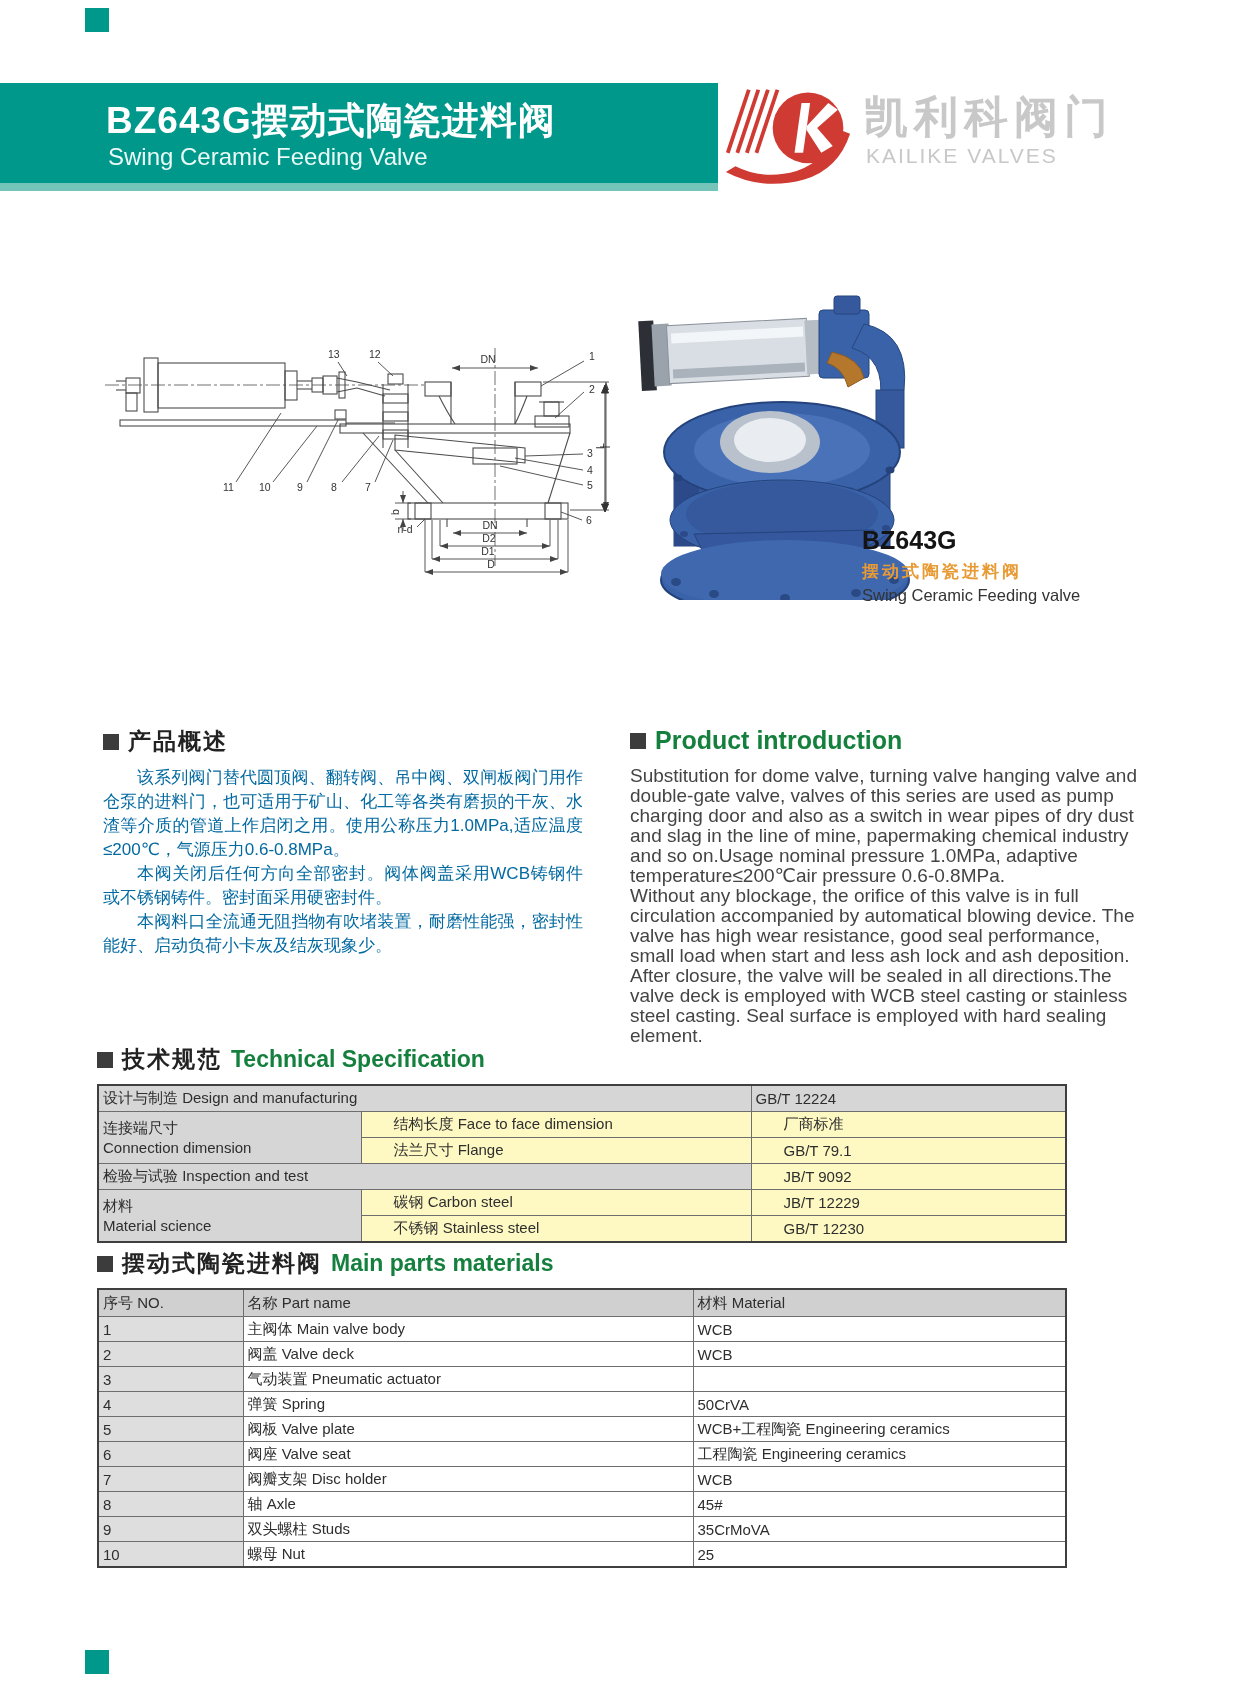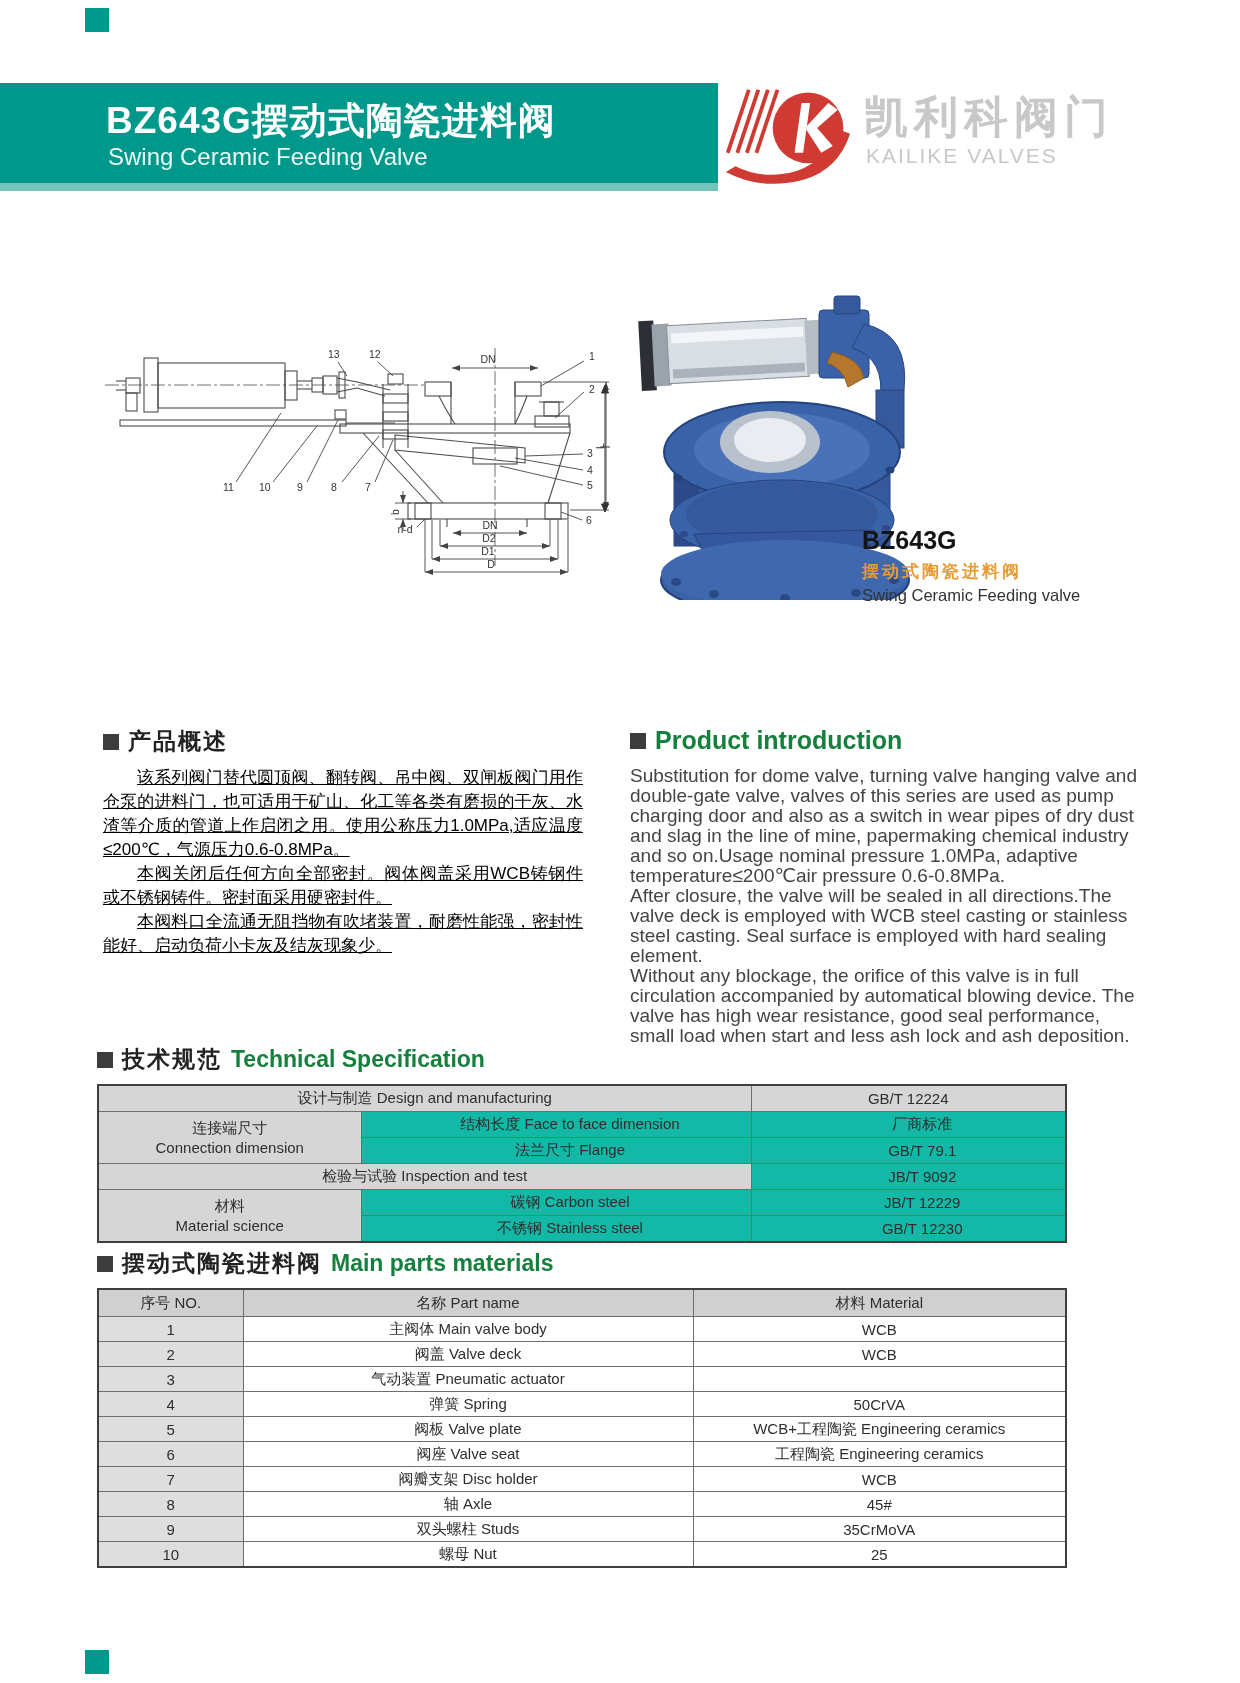"该系列阀门替代圆顶阀、翻转阀、吊中阀、双闸板阀门用作仓泵的进料门，也可适用于矿山" .overview p { color: #000000 -> #0369a1; text-decoration: underline -> none }
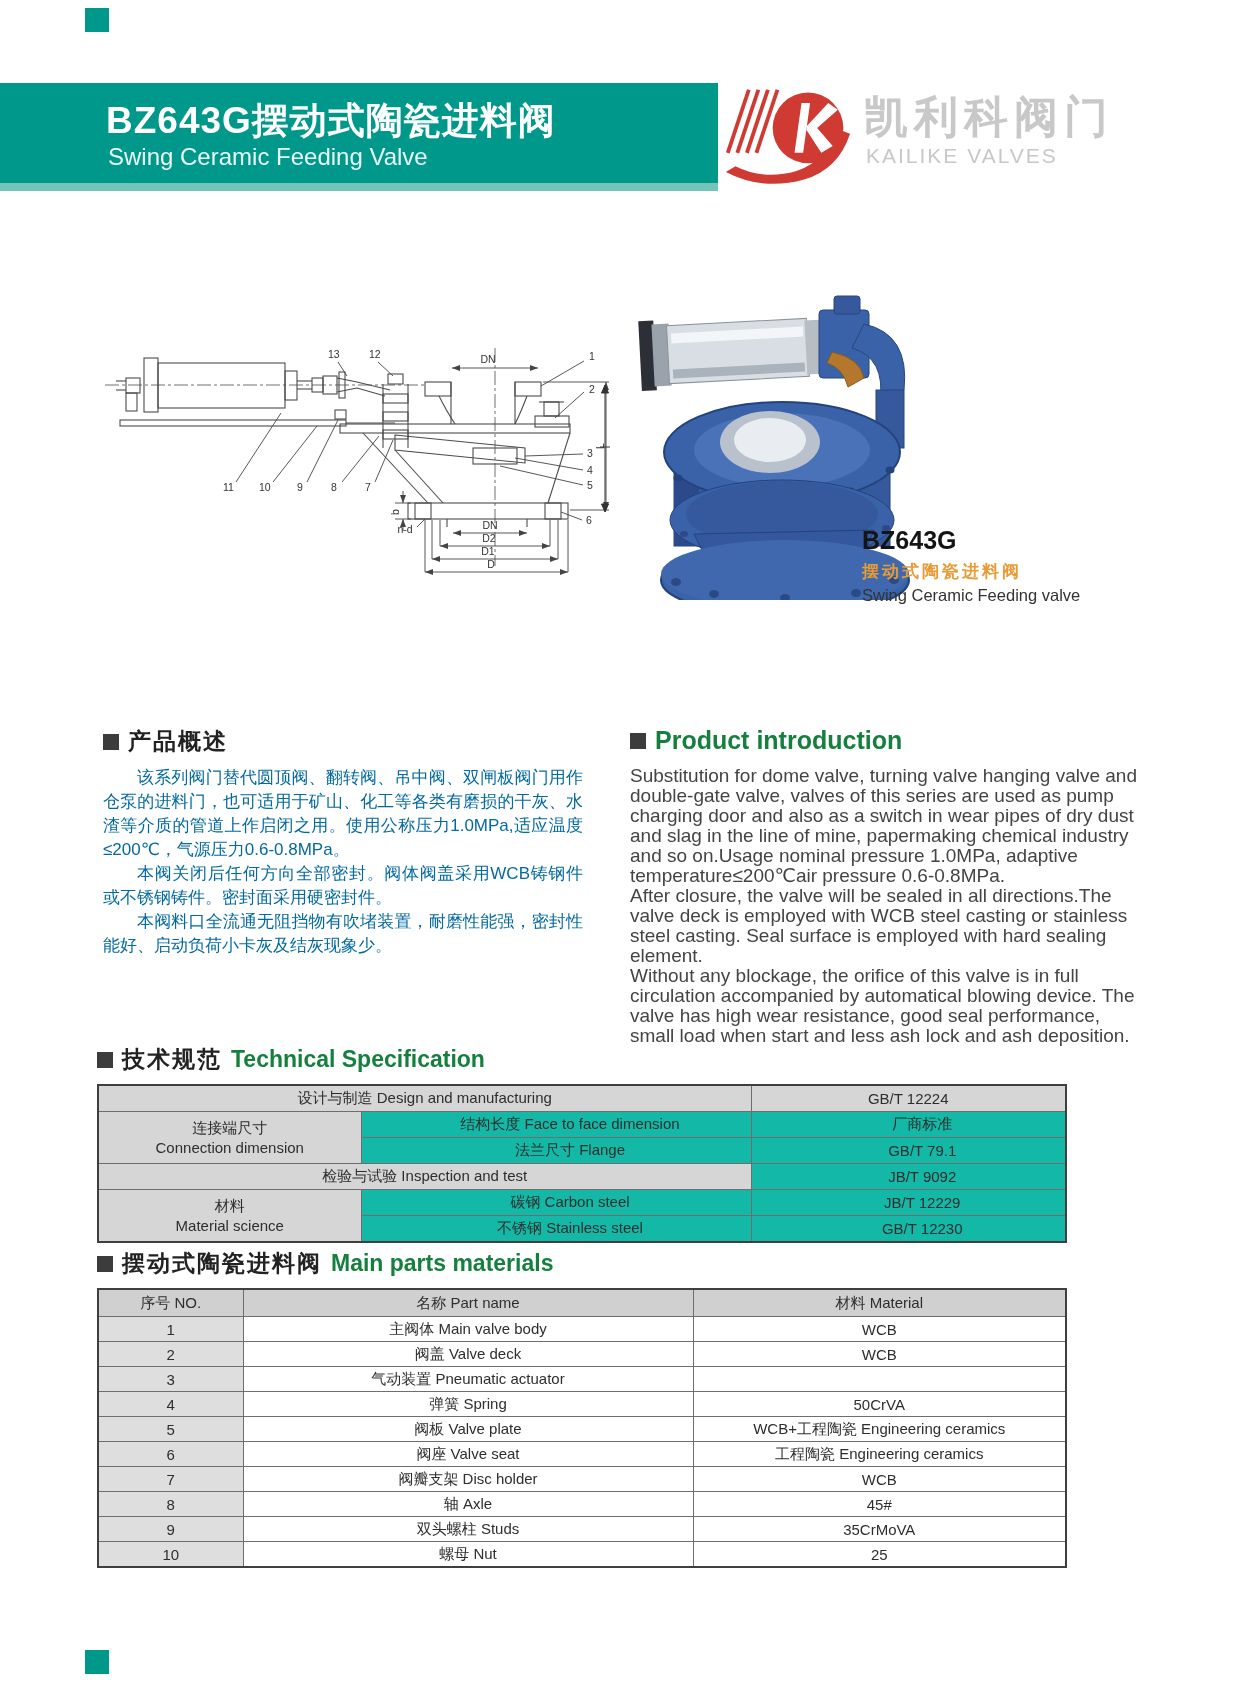"After closure, the valve will" p { order: before "Without any blockage, the orifice" -> after "Without any blockage, the orifice" }
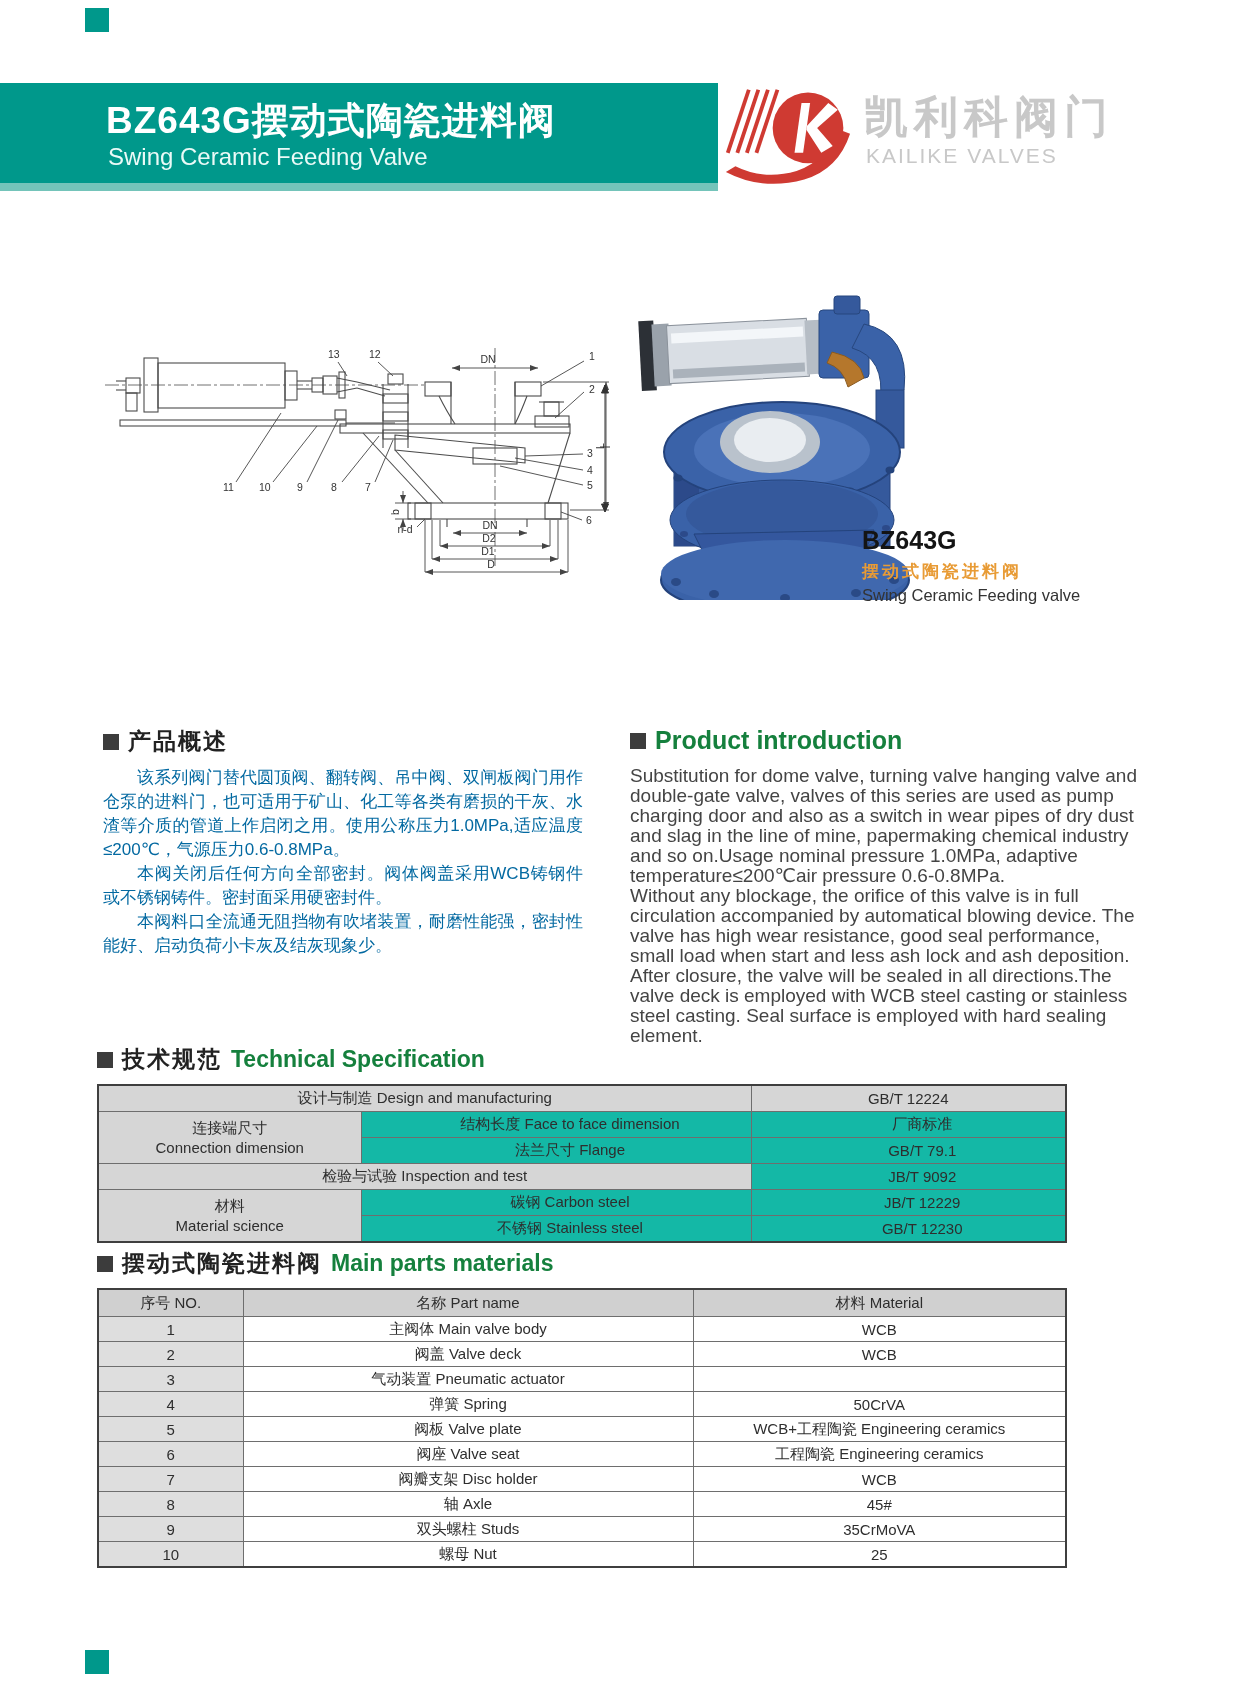"设计与制造 Design and manufacturing" td,th { text-align: center -> left }
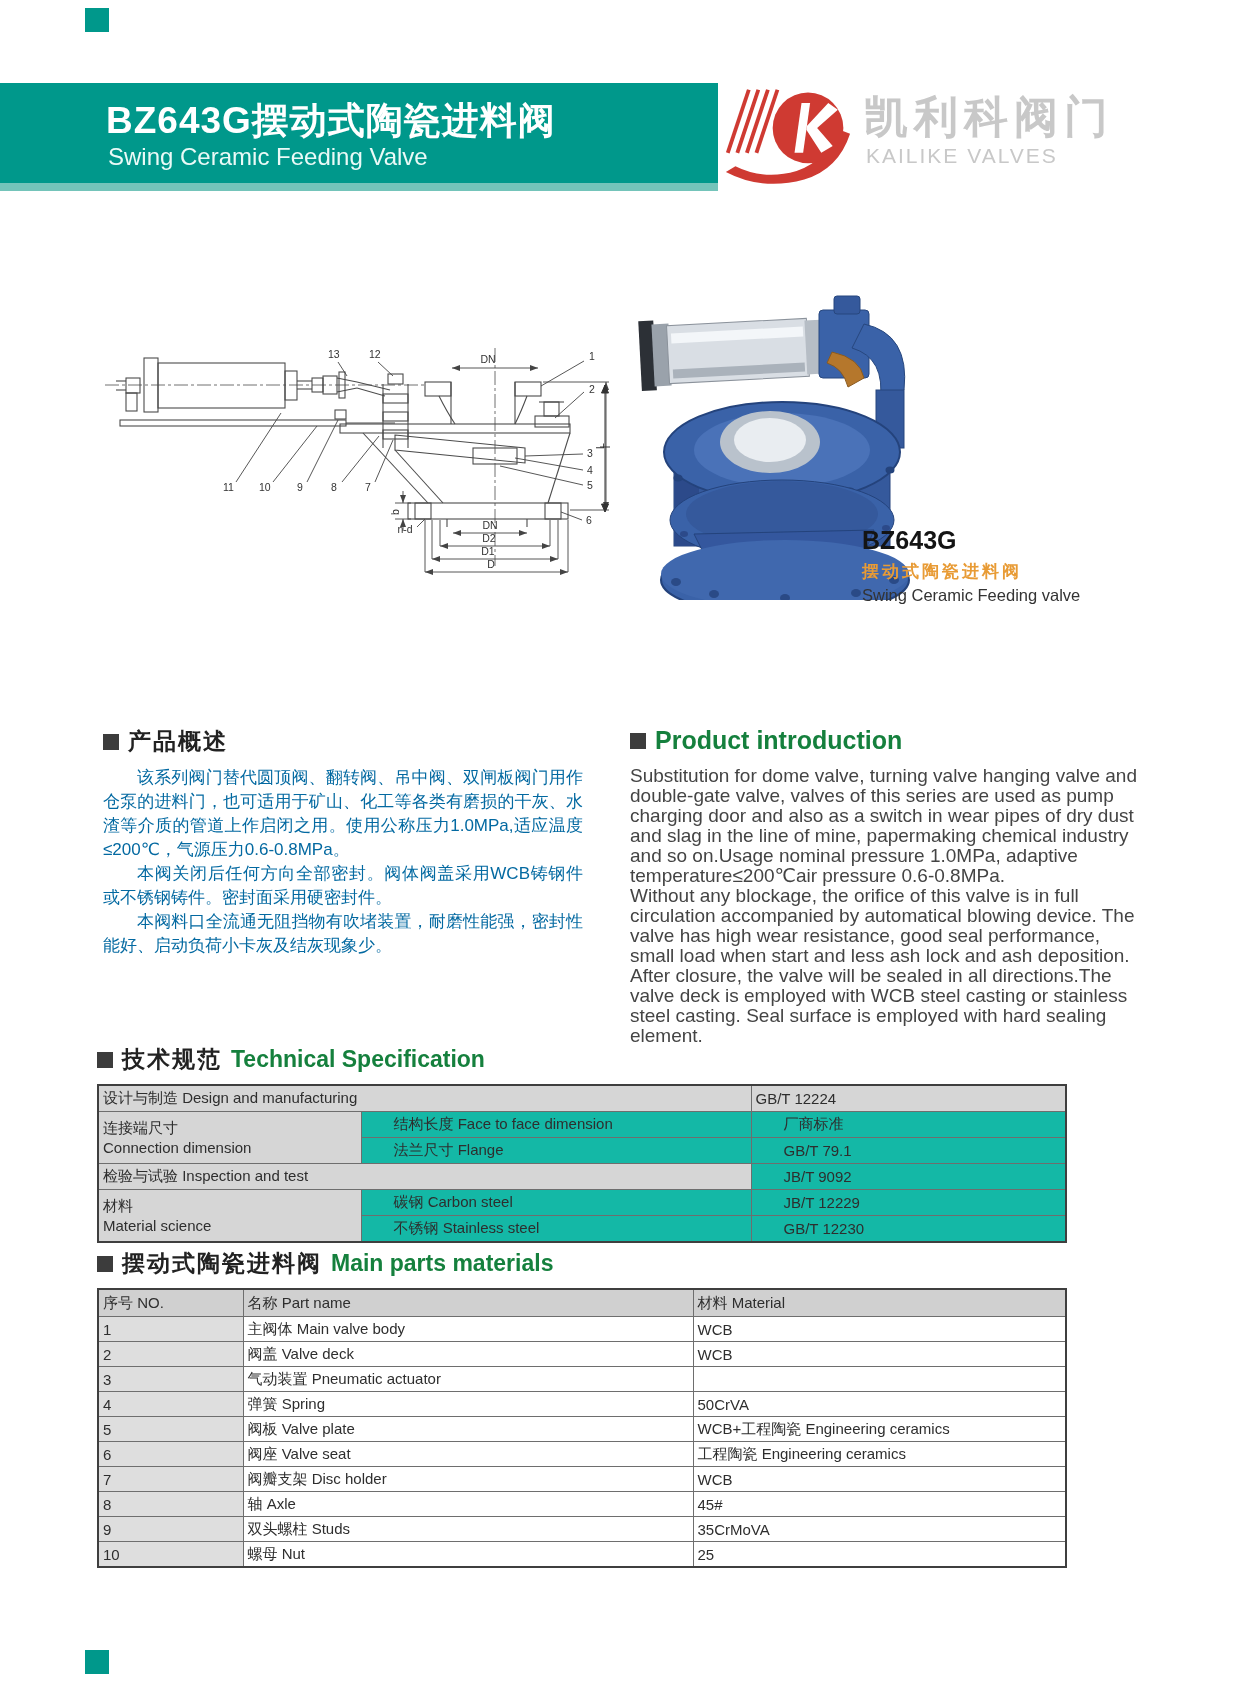"结构长度 Face to face dimension" .val { background: #14b8a6 -> #fef9c3 }
